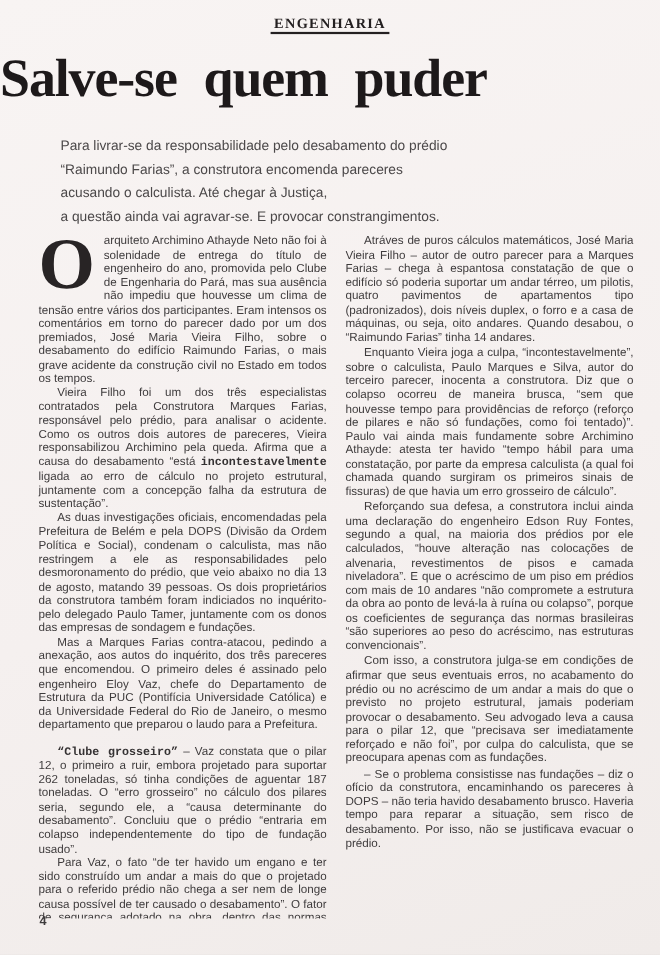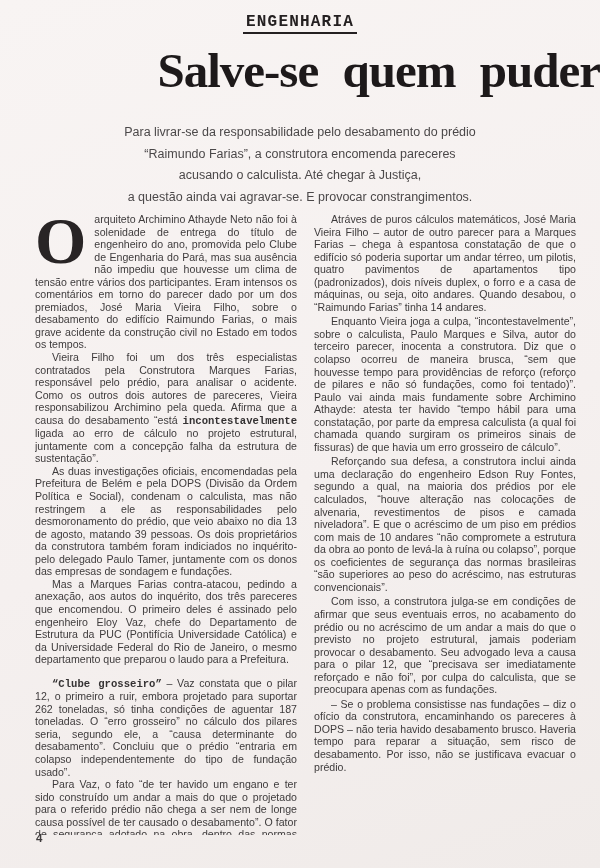"ENGENHARIA" .kicker span { font-family: Liberation Mono, monospace -> Liberation Serif, serif; font-size: 16px -> 13px }
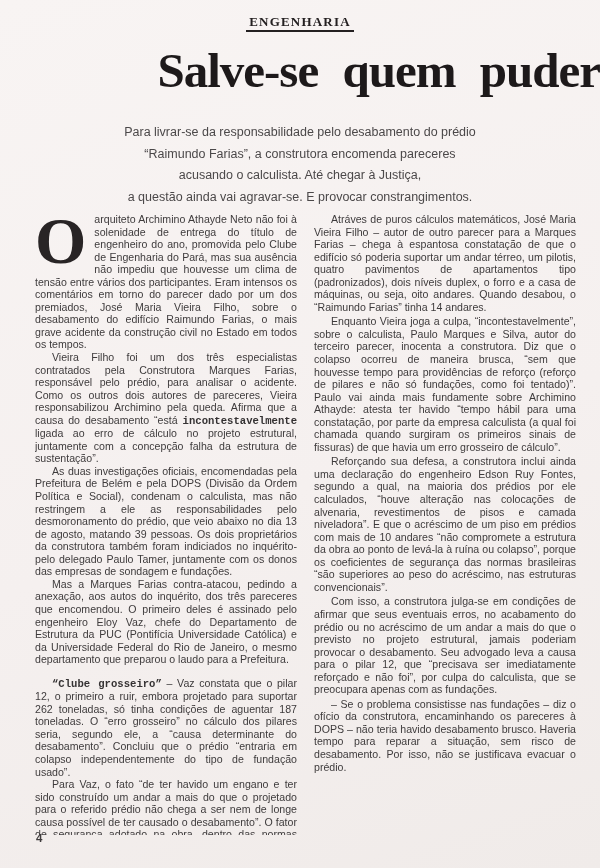"Salve-se quem puder" .headline { padding-left: 21px -> none; text-align: right -> left }
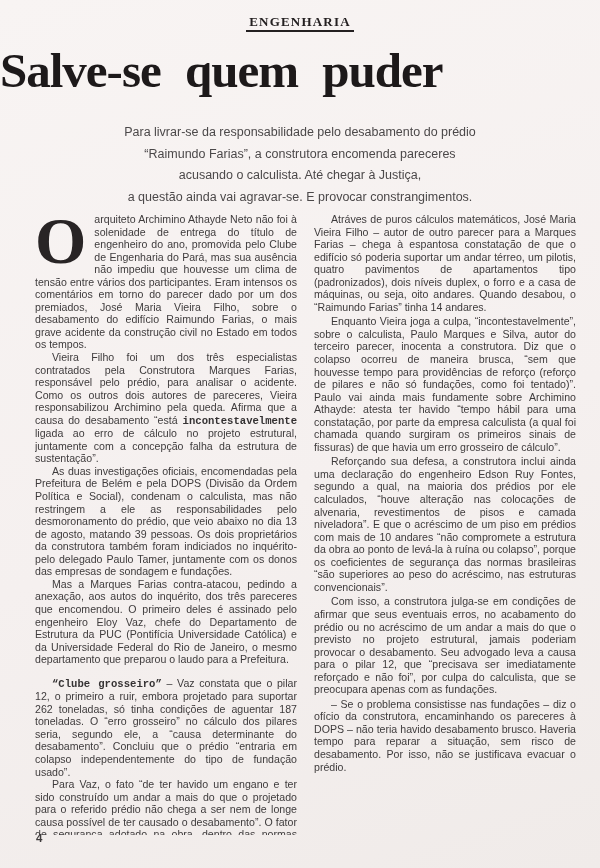"Para livrar-se da responsabilidade pelo" .deck { text-align: center -> left }
